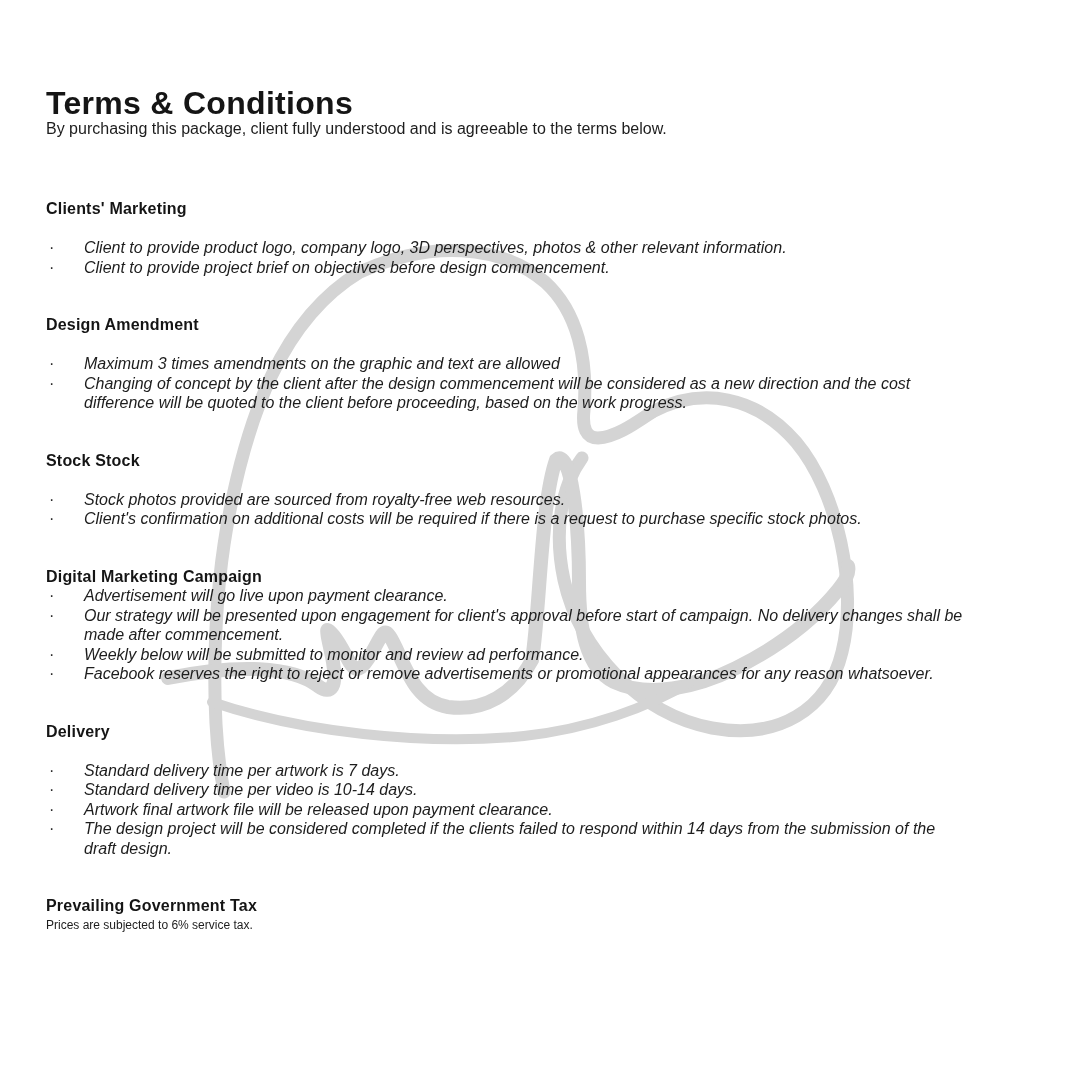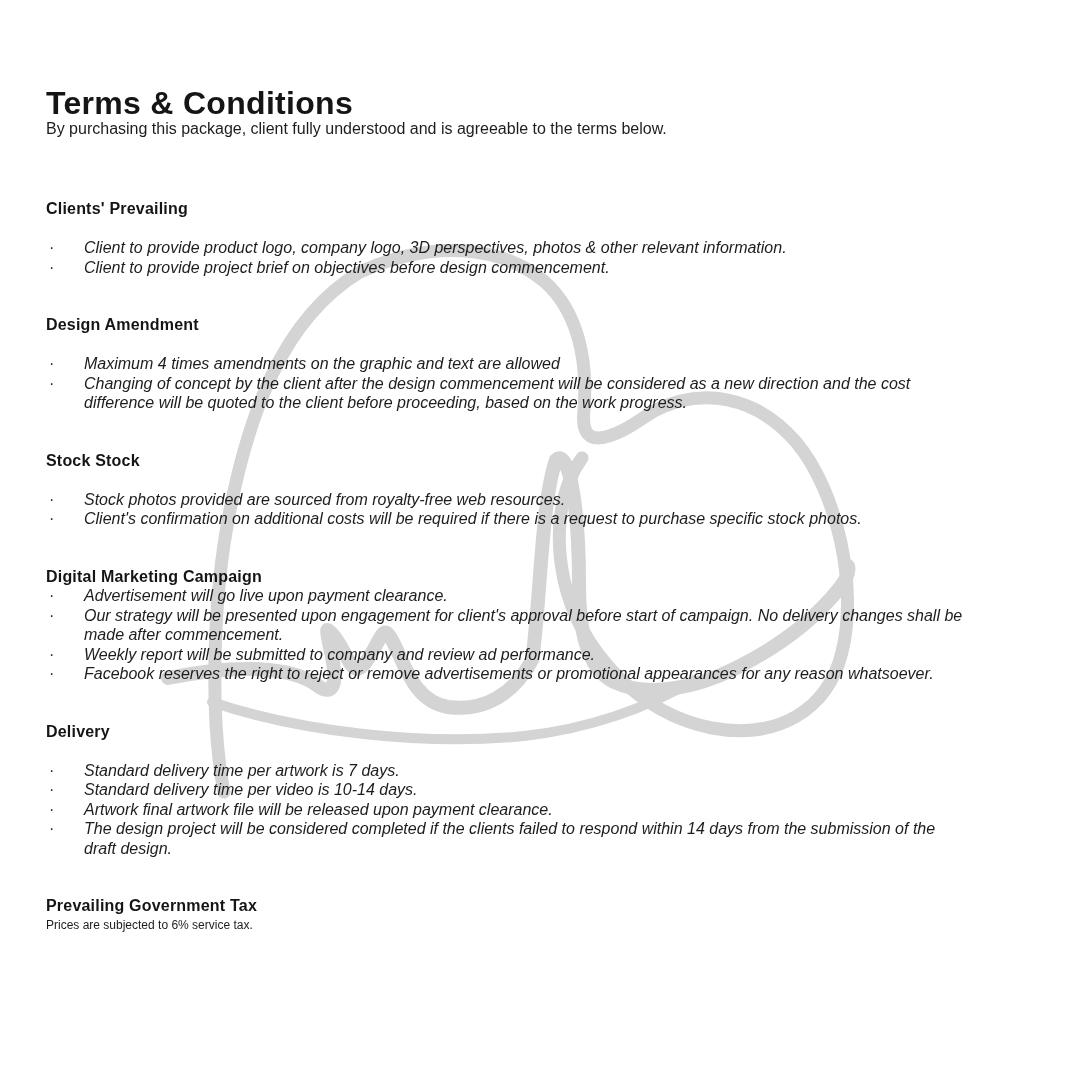"Clients' Prevailing" h2.section-heading { text: Prevailing -> Marketing }
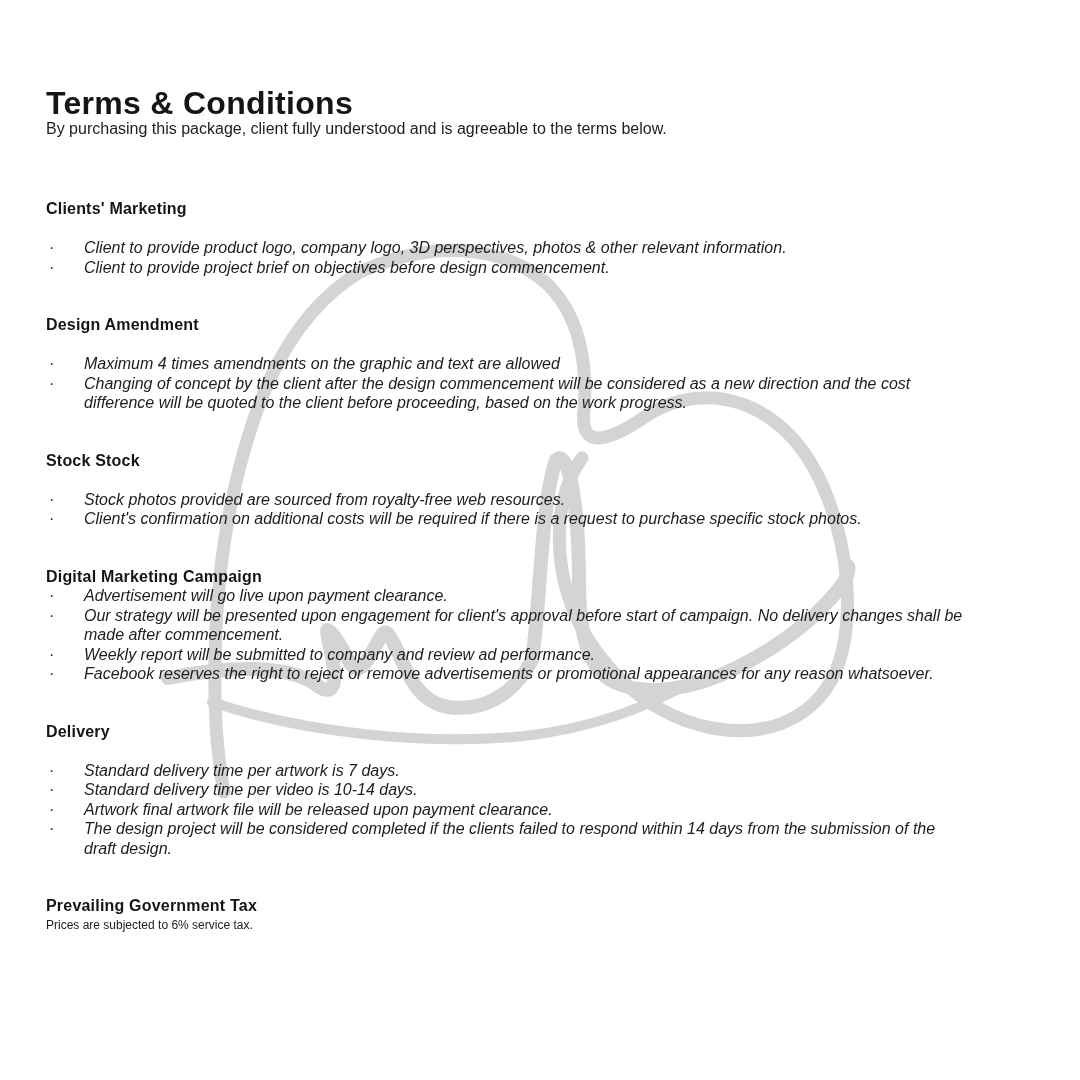"Maximum 4 times amendments on" span.btext { text: 4 -> 3 }
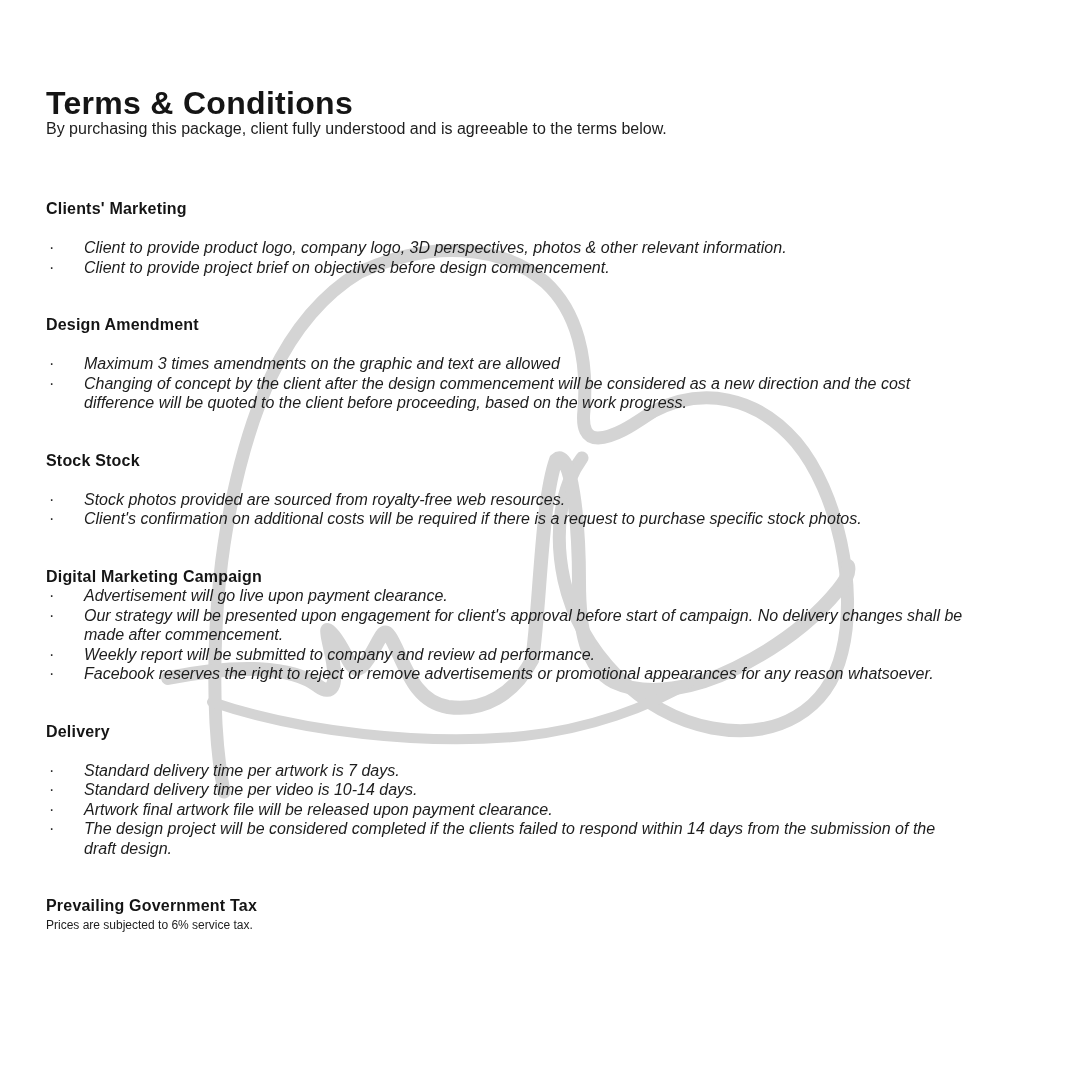"Weekly report will be submitted" span.btext { text: report will be submitted to company -> below will be submitted to monitor }
